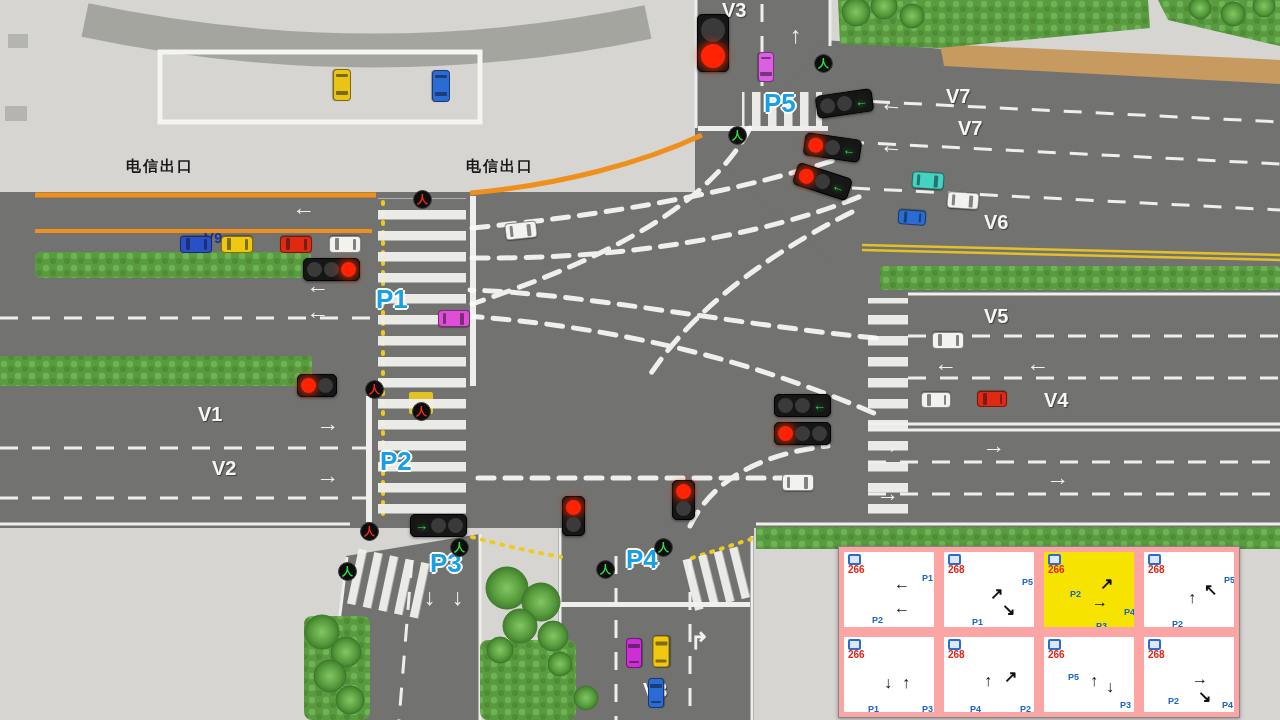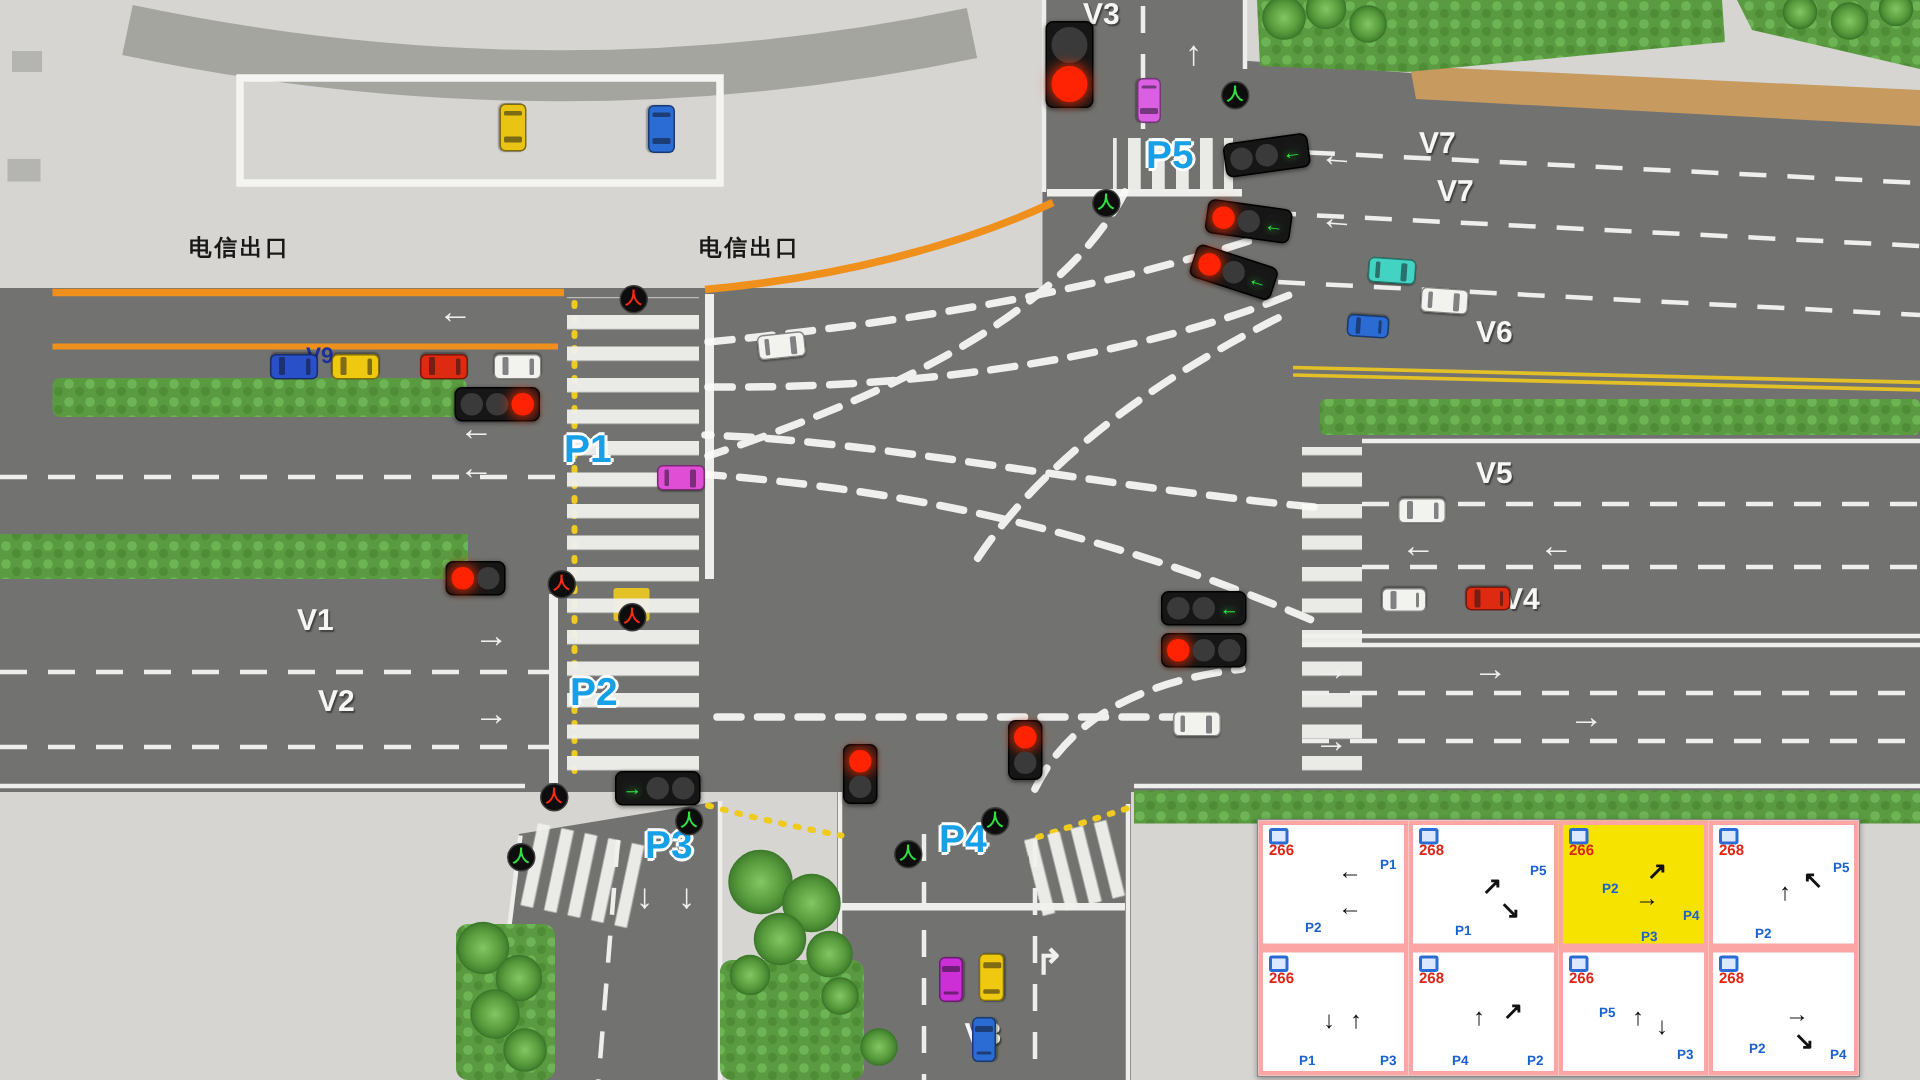"V4" div.label { left: 1002px -> 1044px }
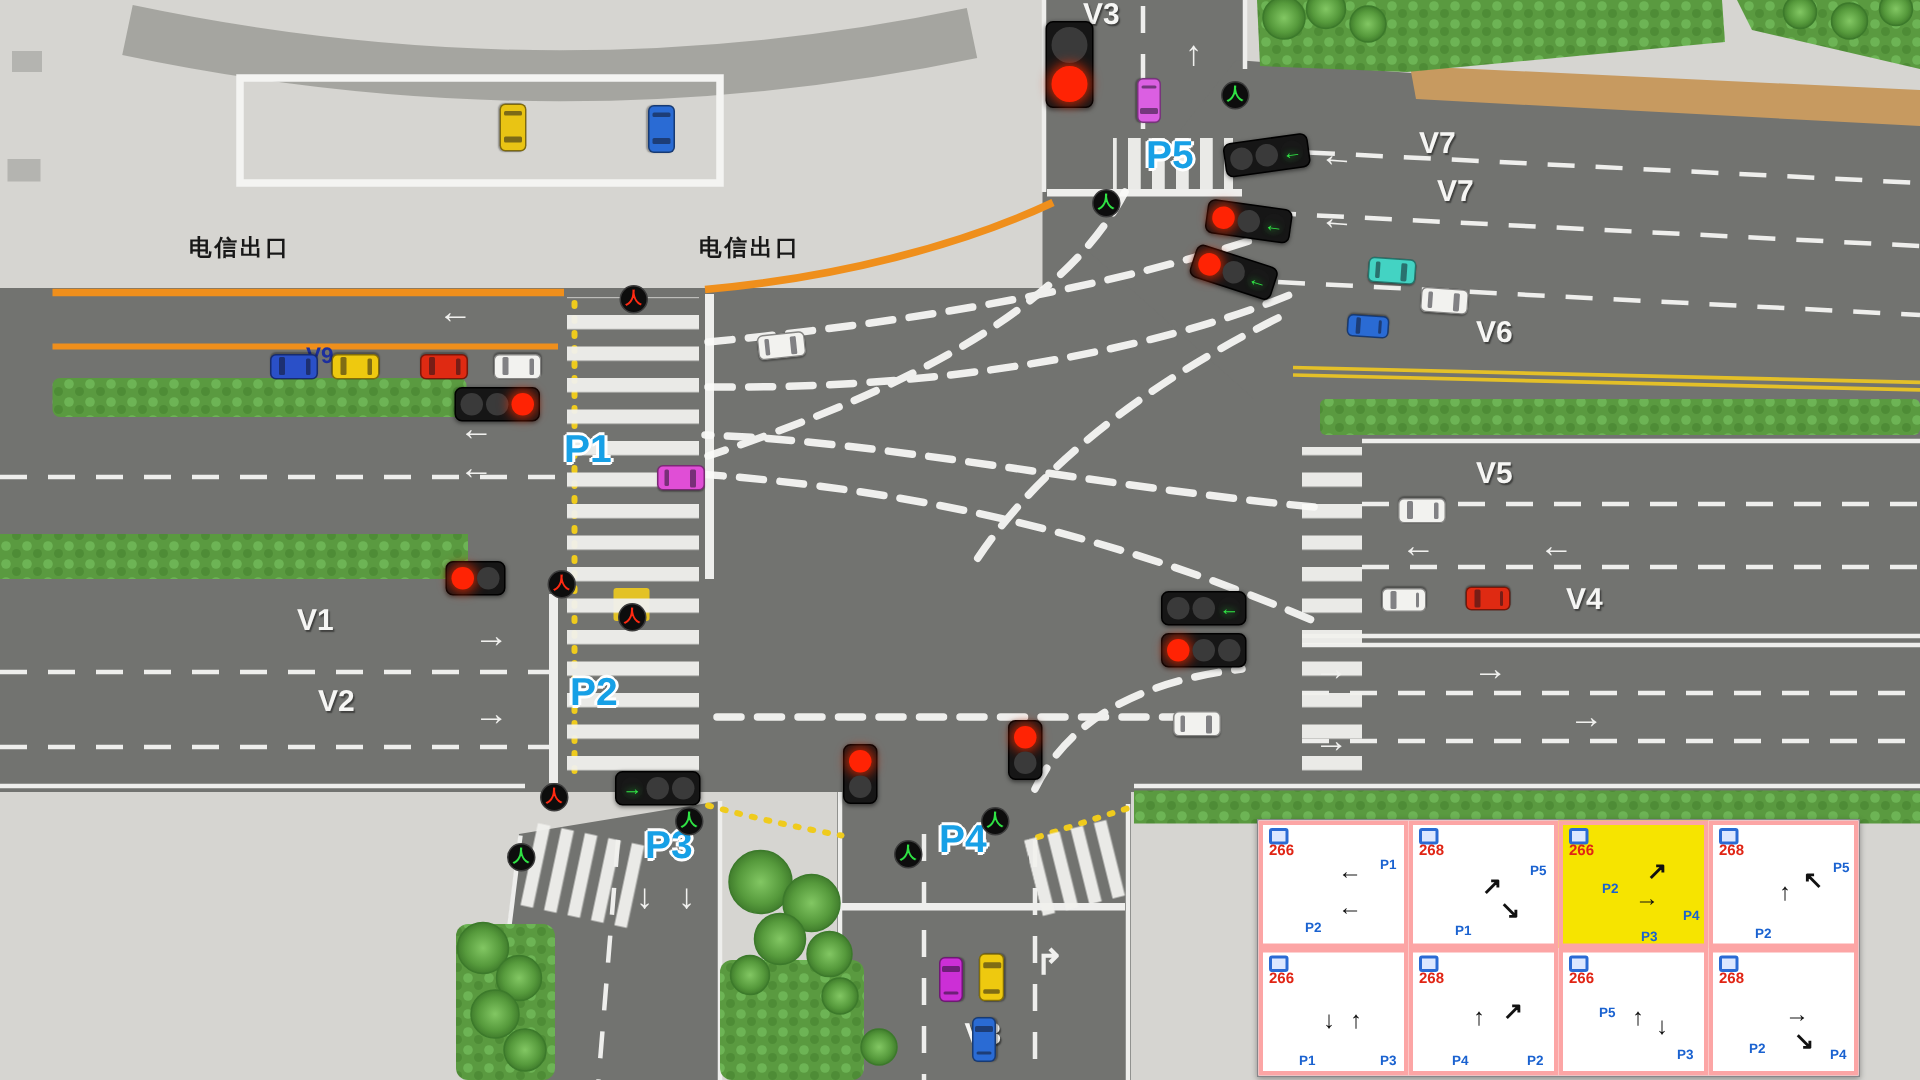"266" .cell { border: 3px solid #fca5a5 -> 5px solid #fca5a5 }
